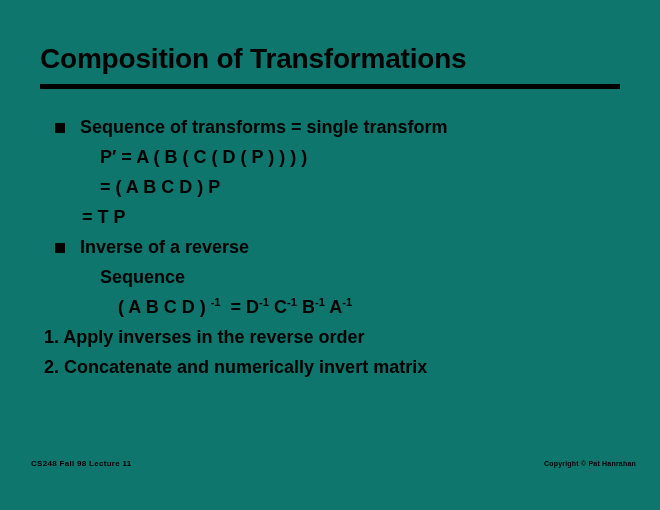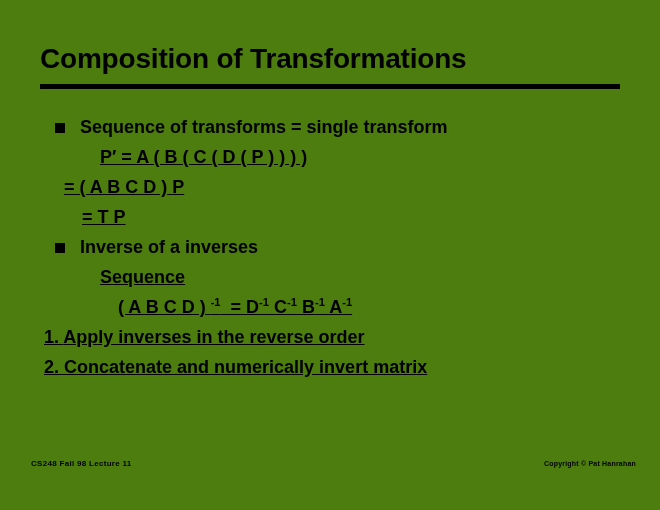"Composition of Transformations" .slide { background: #4d7c0f -> #0f766e }
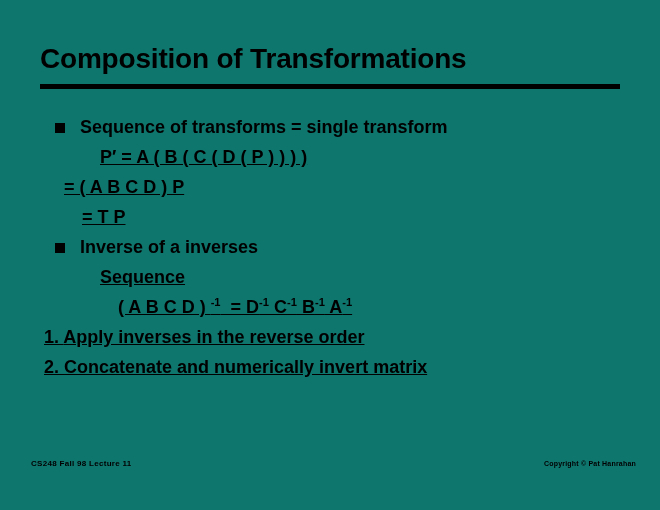"Sequence of transforms = single" .body-block { text-decoration: underline -> none }
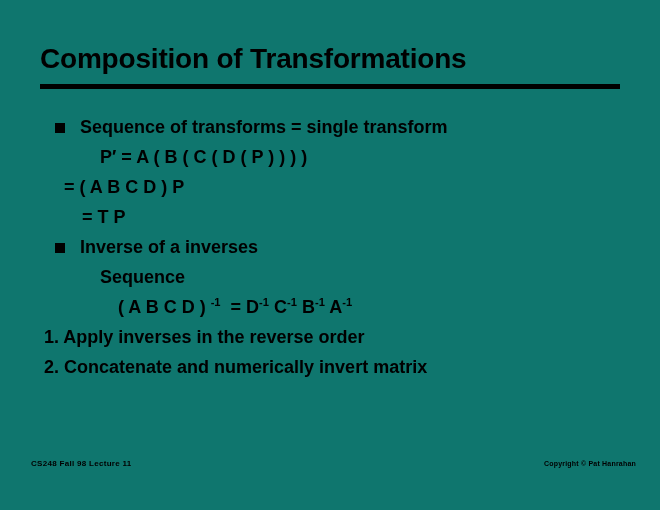"= ( A B C" .indent-3 { padding-left: 64px -> 100px }
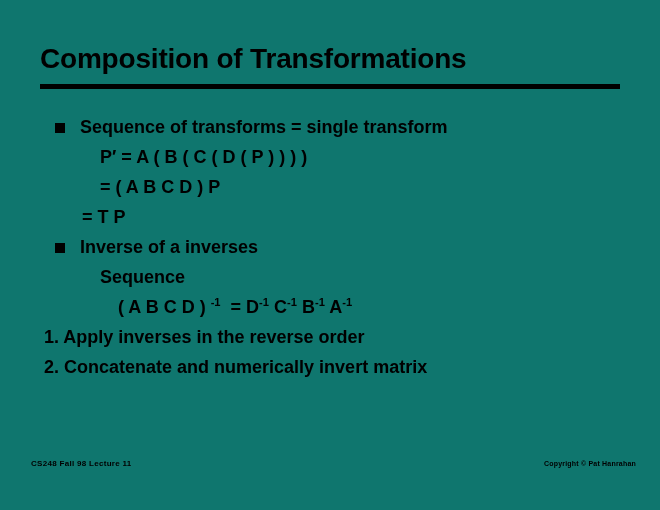"Inverse of a inverses" span.line-text { text: inverses -> reverse }
